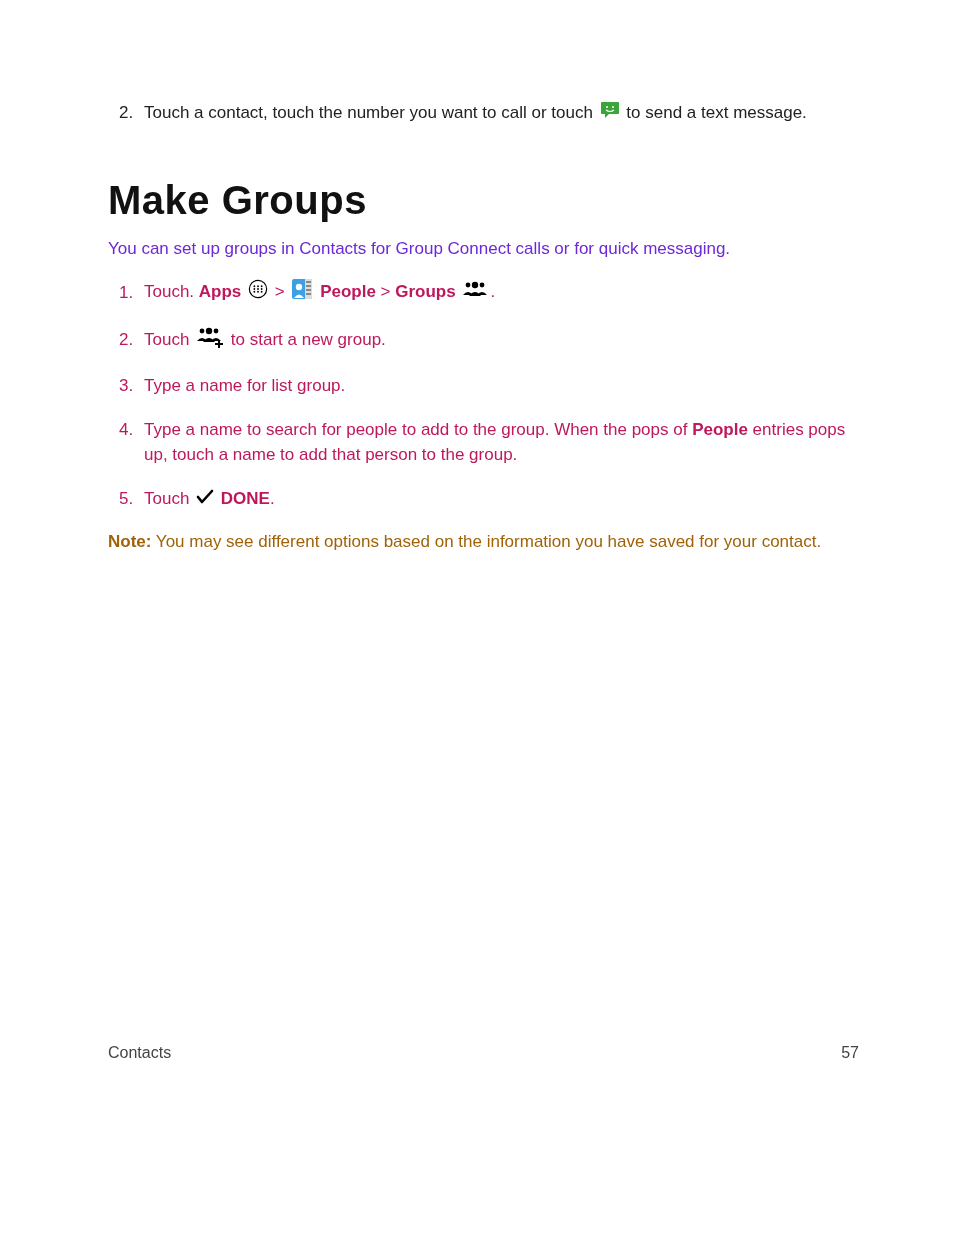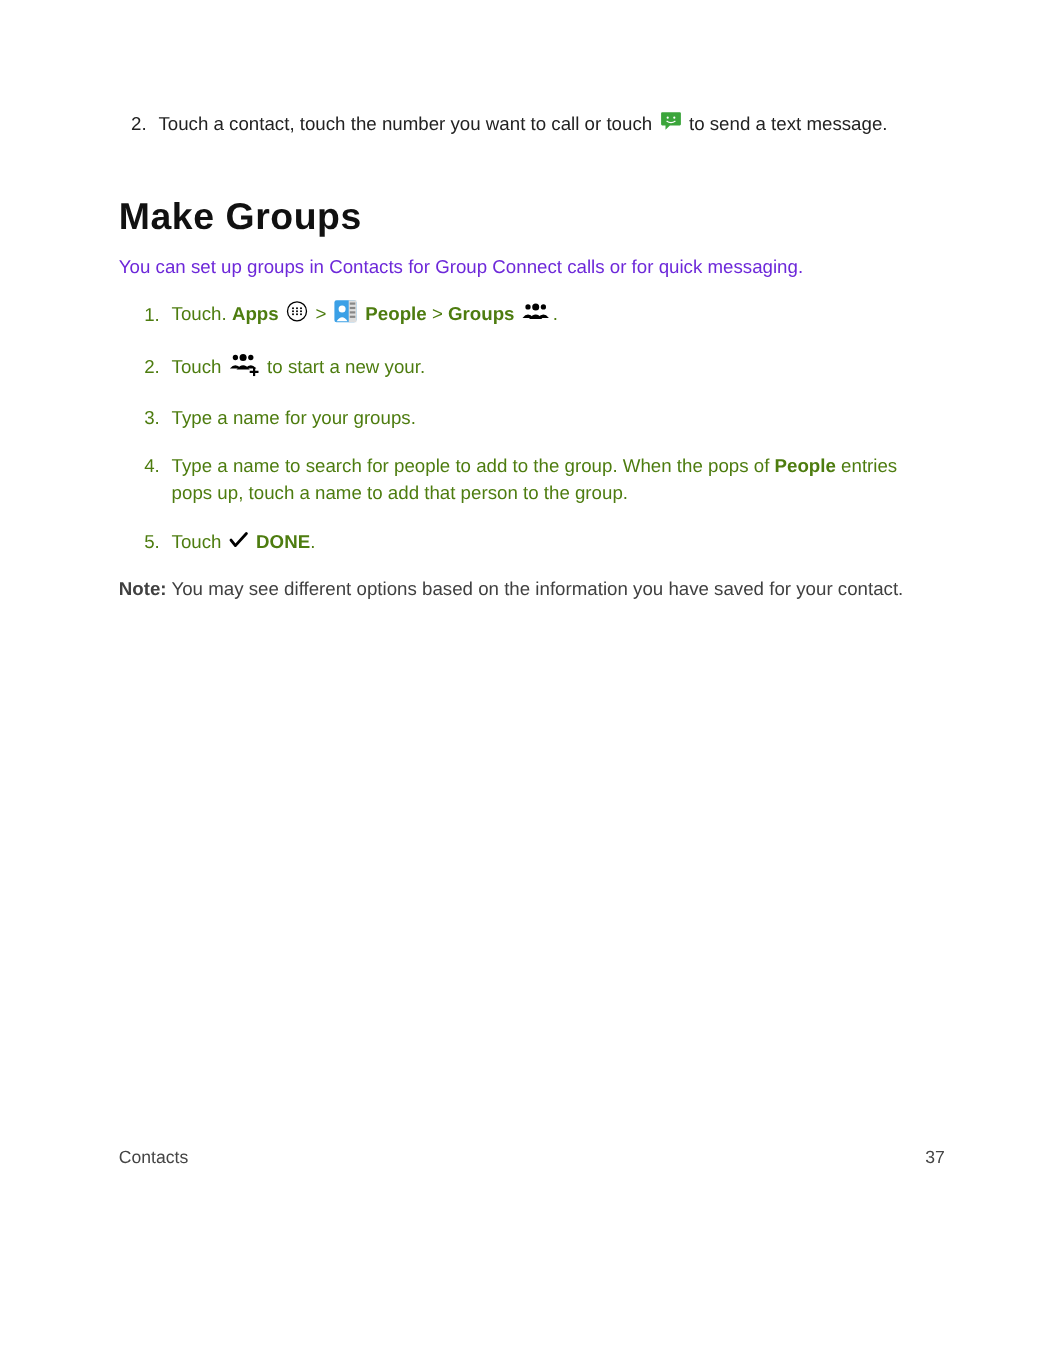"Make Groups" h1.heading { font-size: 34px -> 40px }
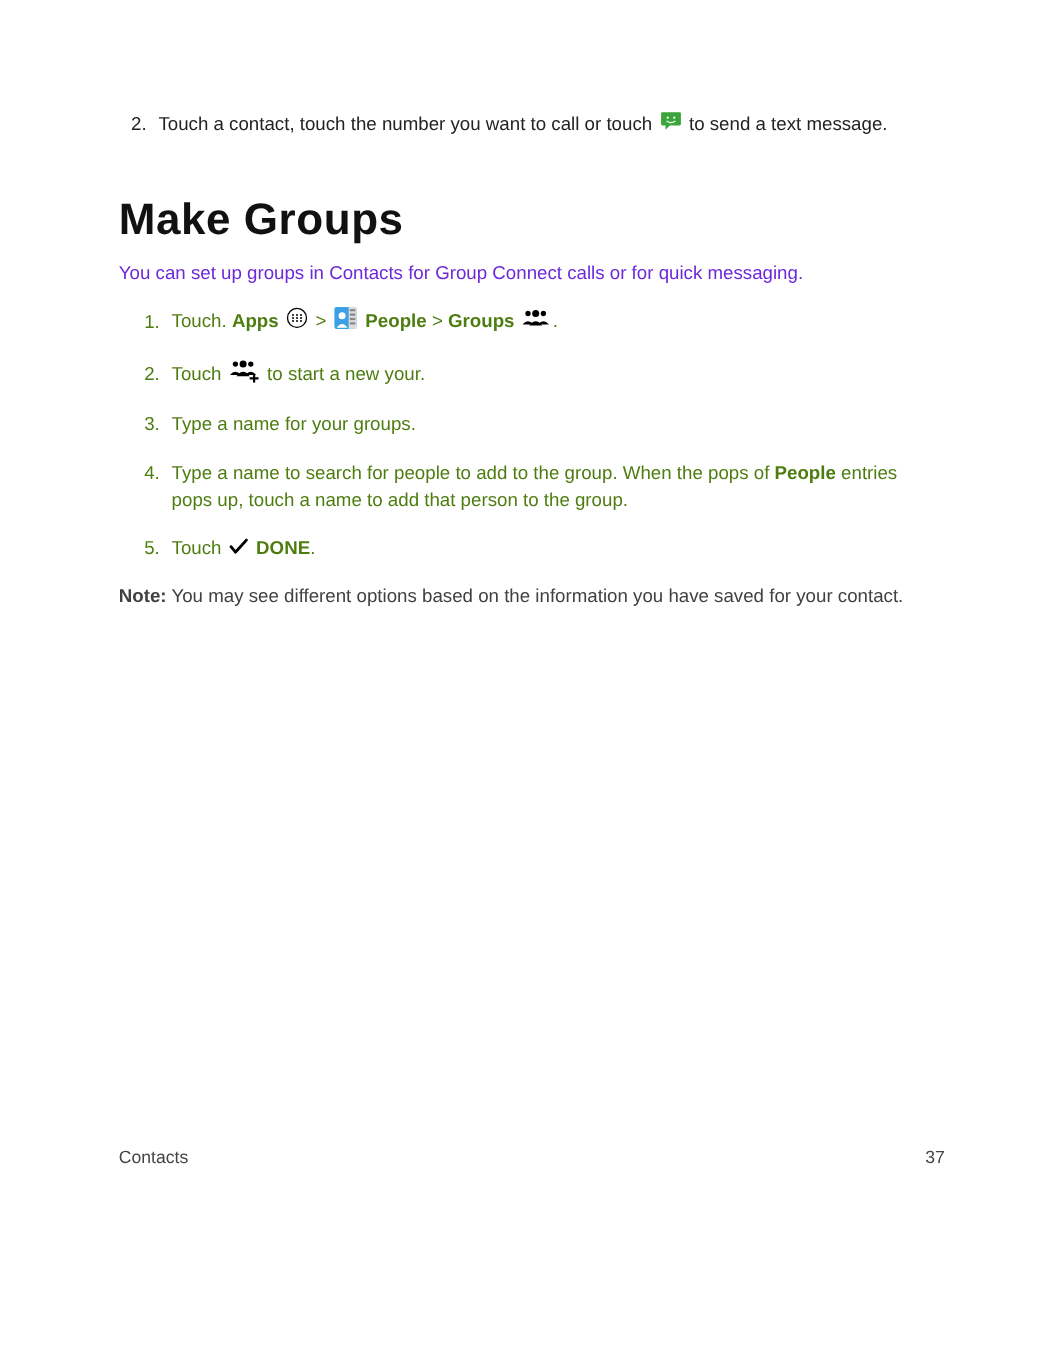"Touch. Apps > People >" ol.steps { color: #4d7c0f -> #be185d; margin: 12px -> 0 }
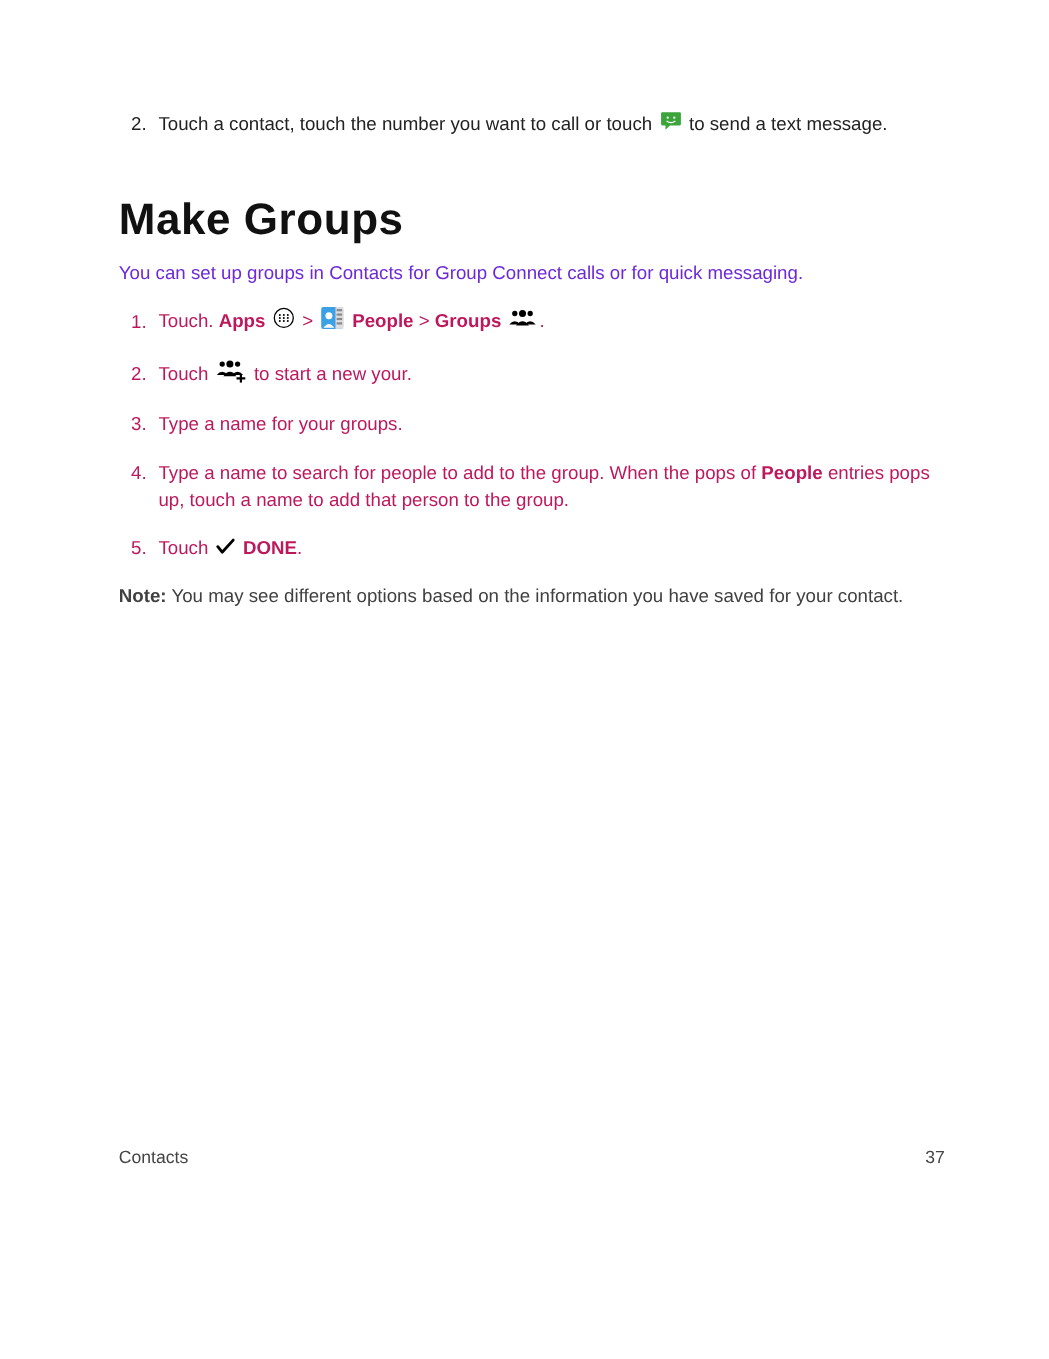"to start a new your." span { text: your -> group }
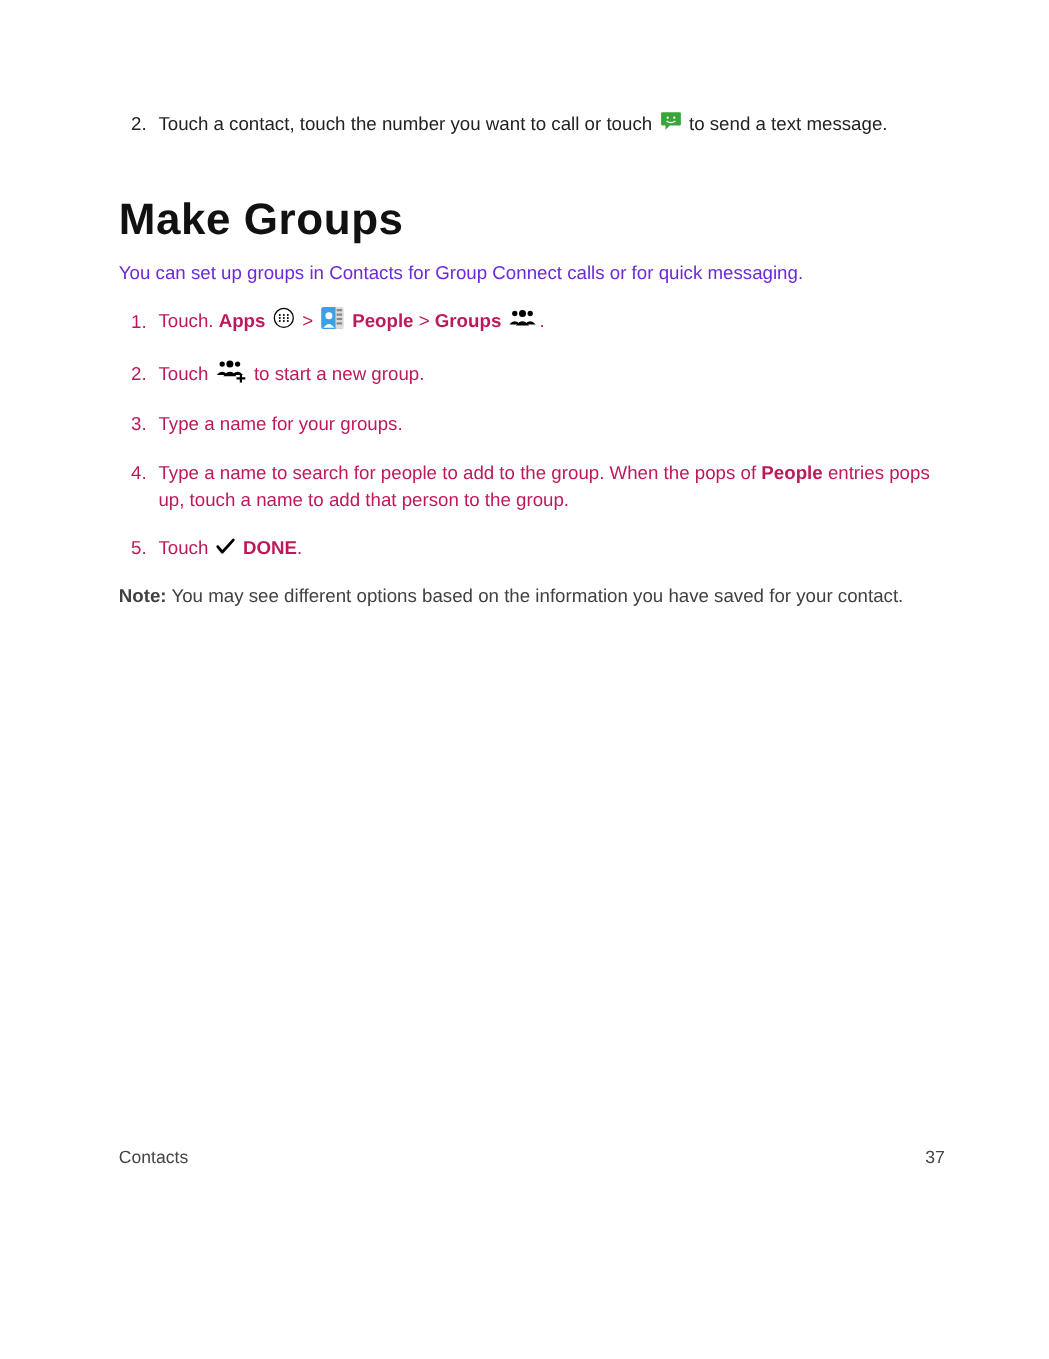"Type a name for your" span { text: your groups -> list group }
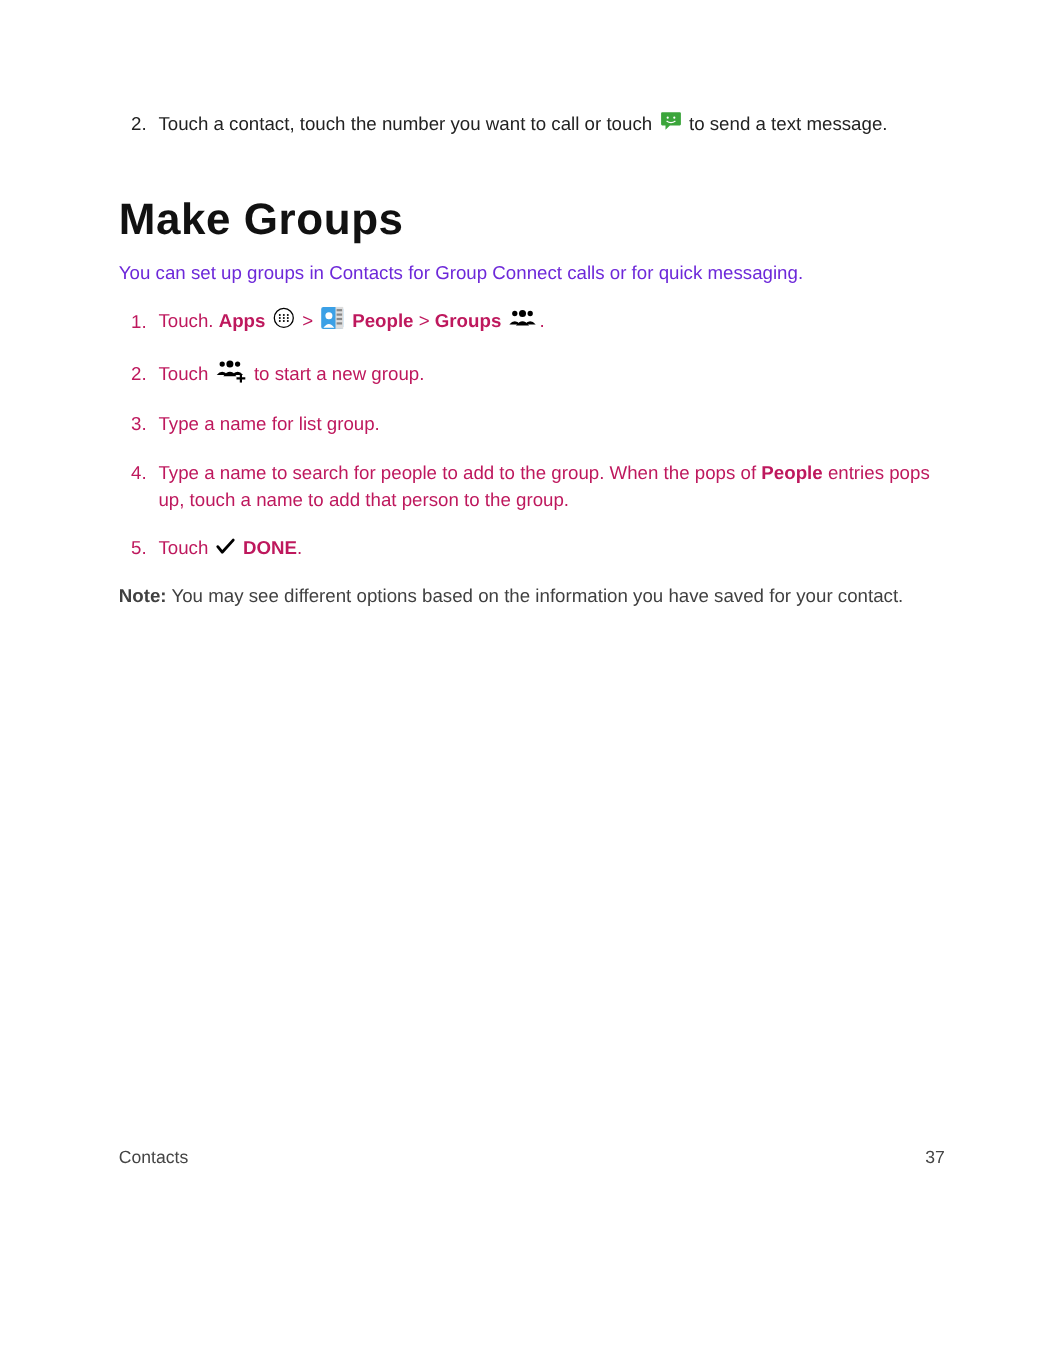"Note: You may see different" .note { color: #404040 -> #a16207 }
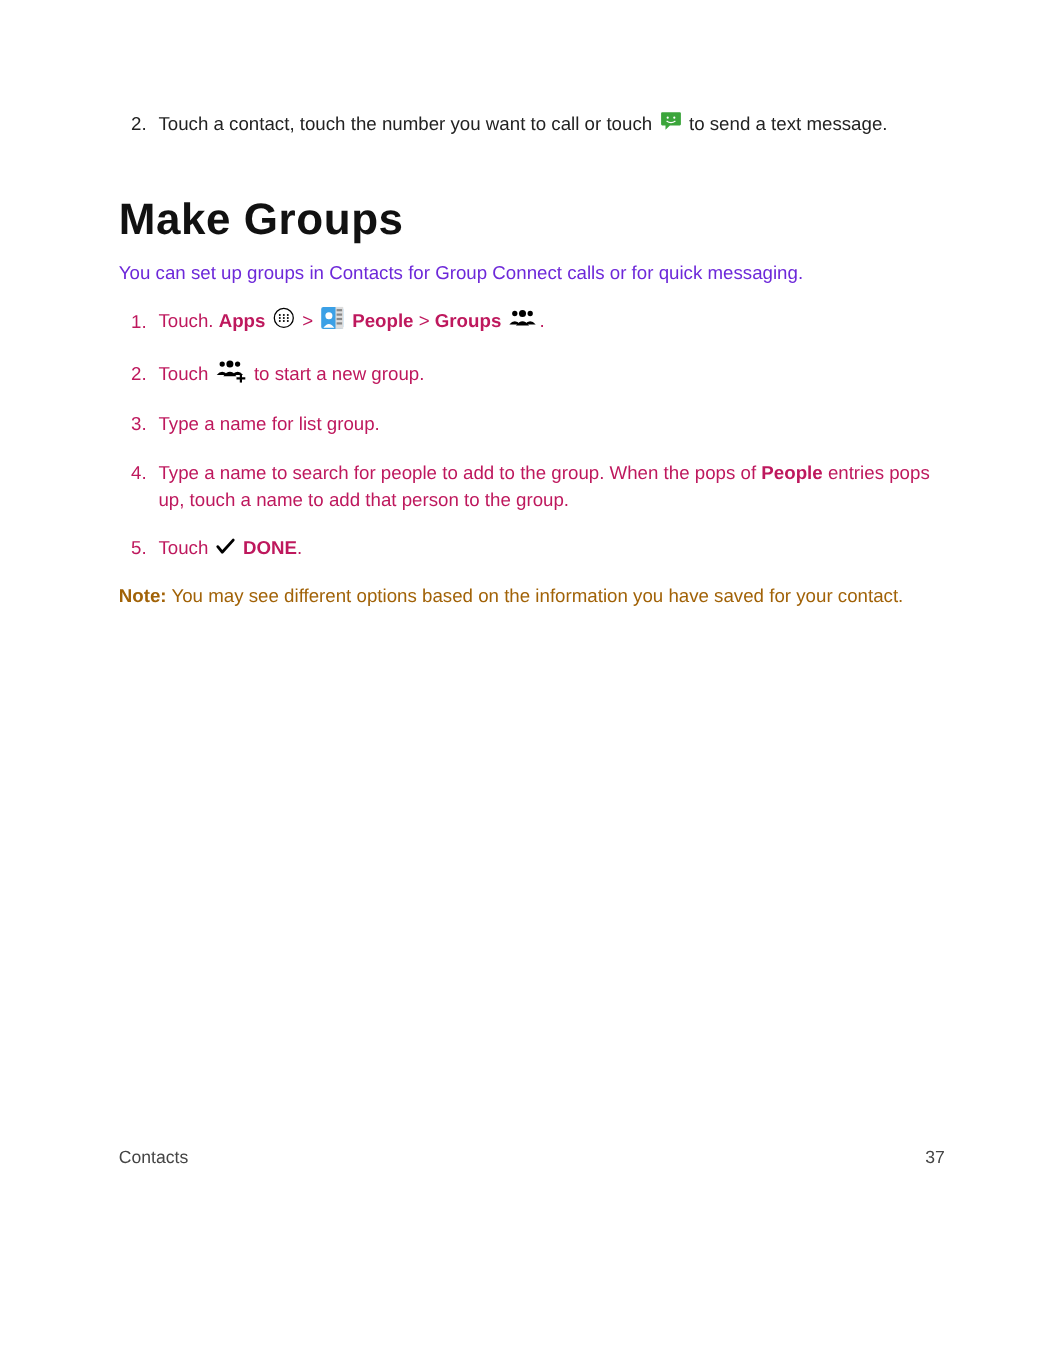"37" span { text: 37 -> 57 }
